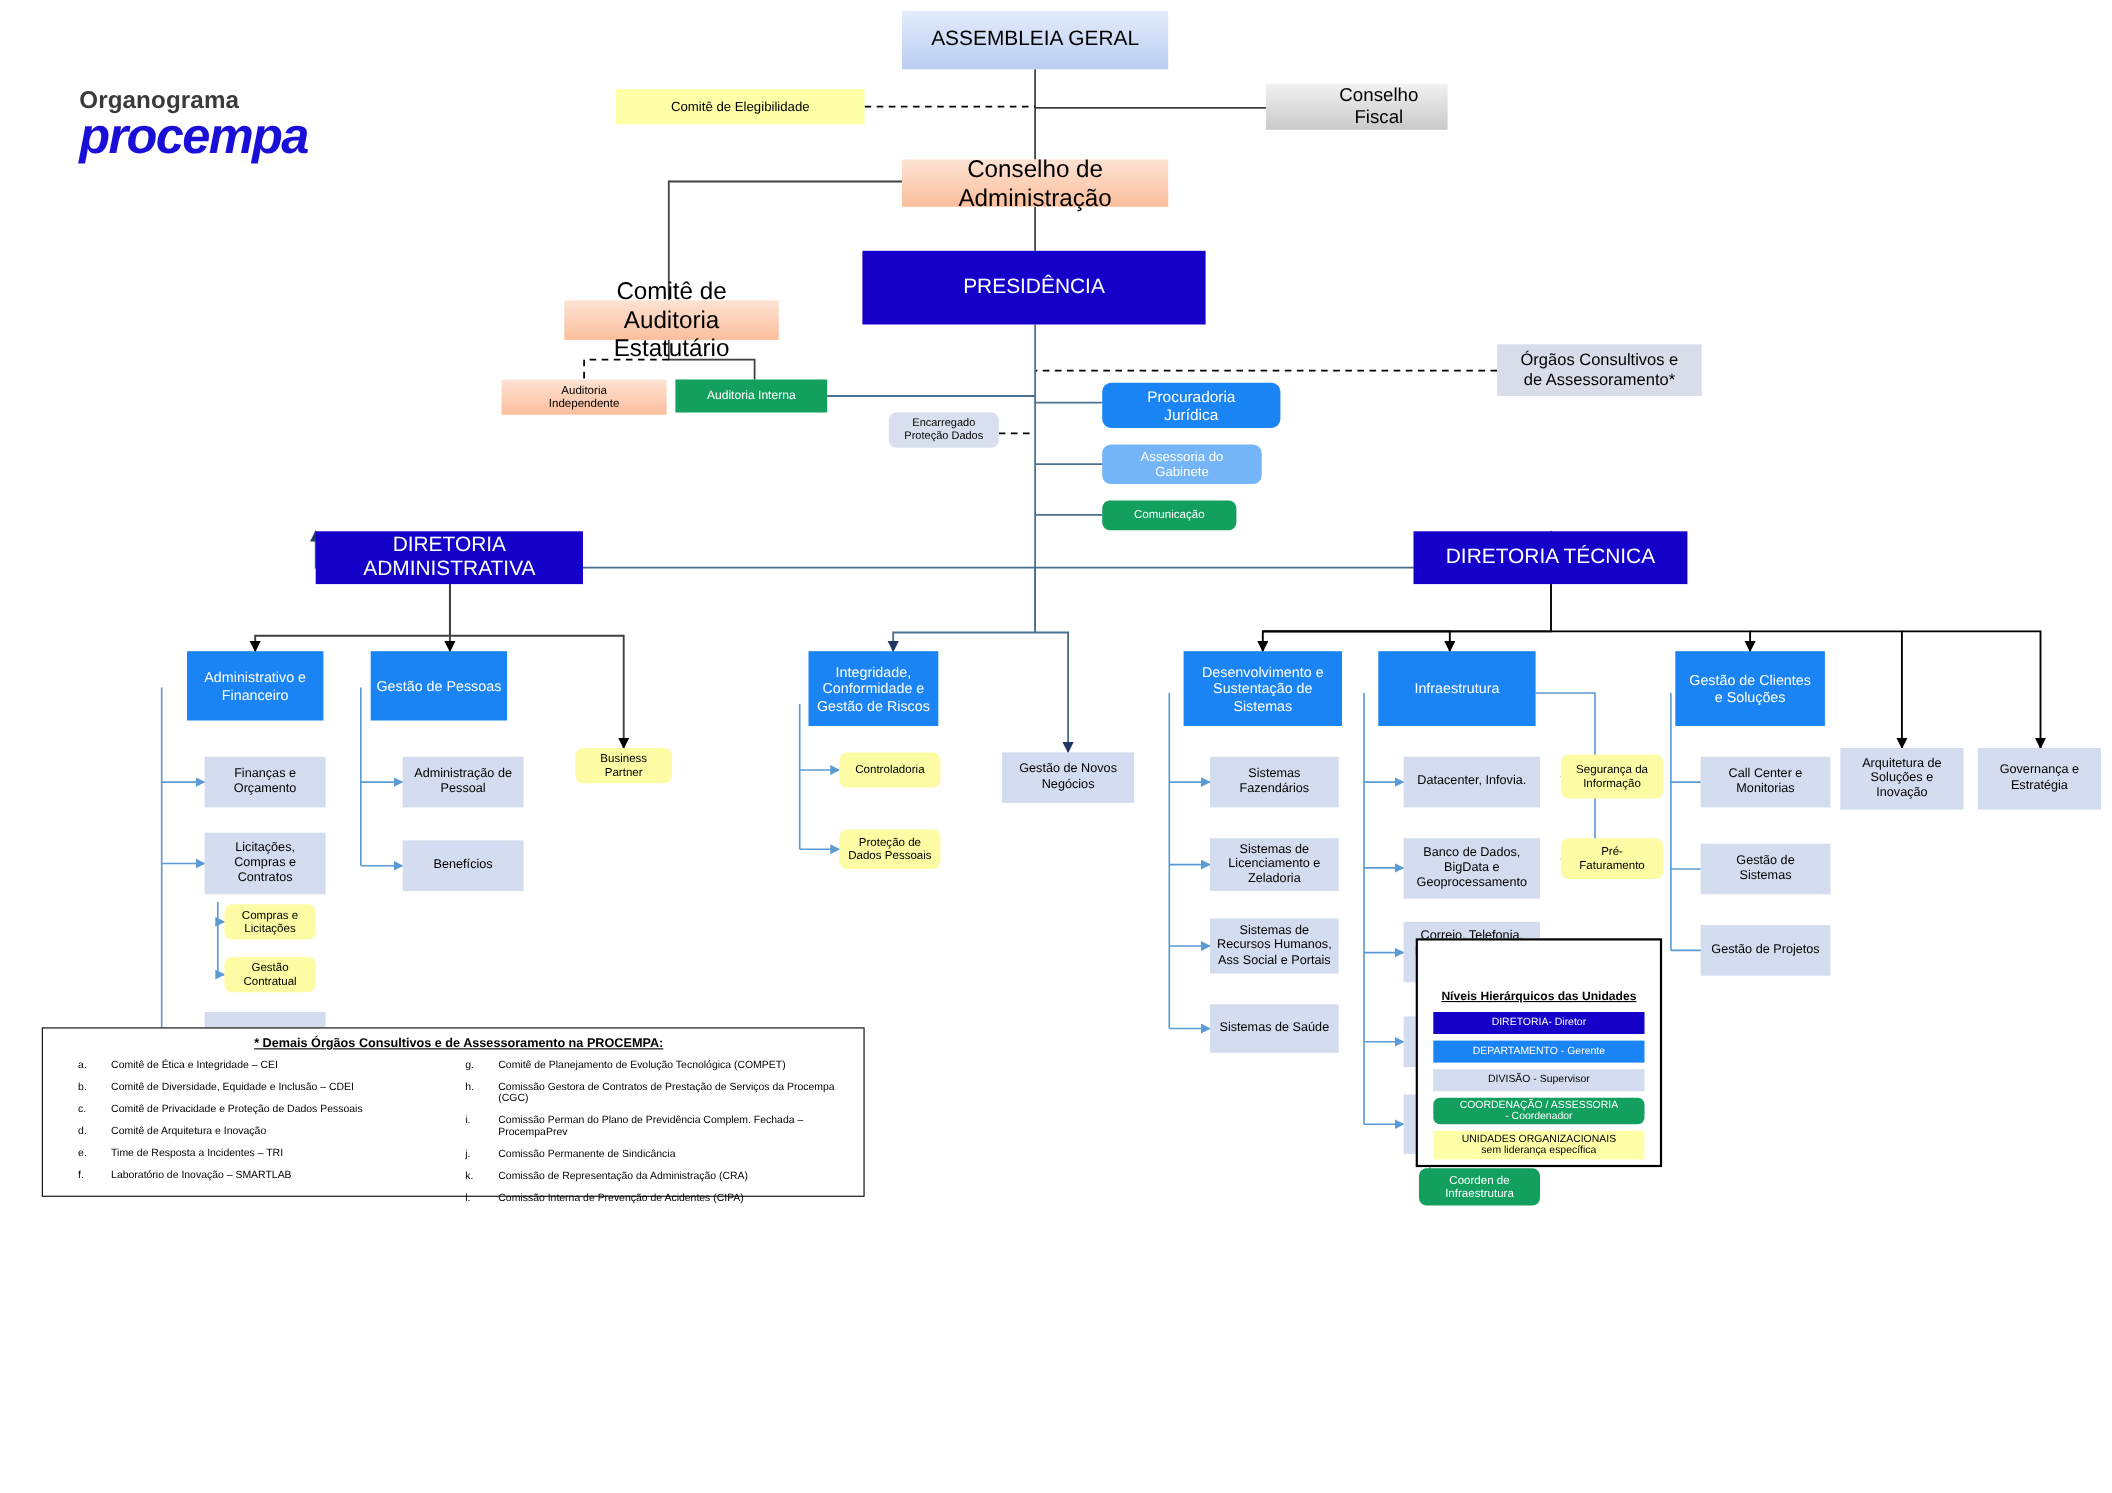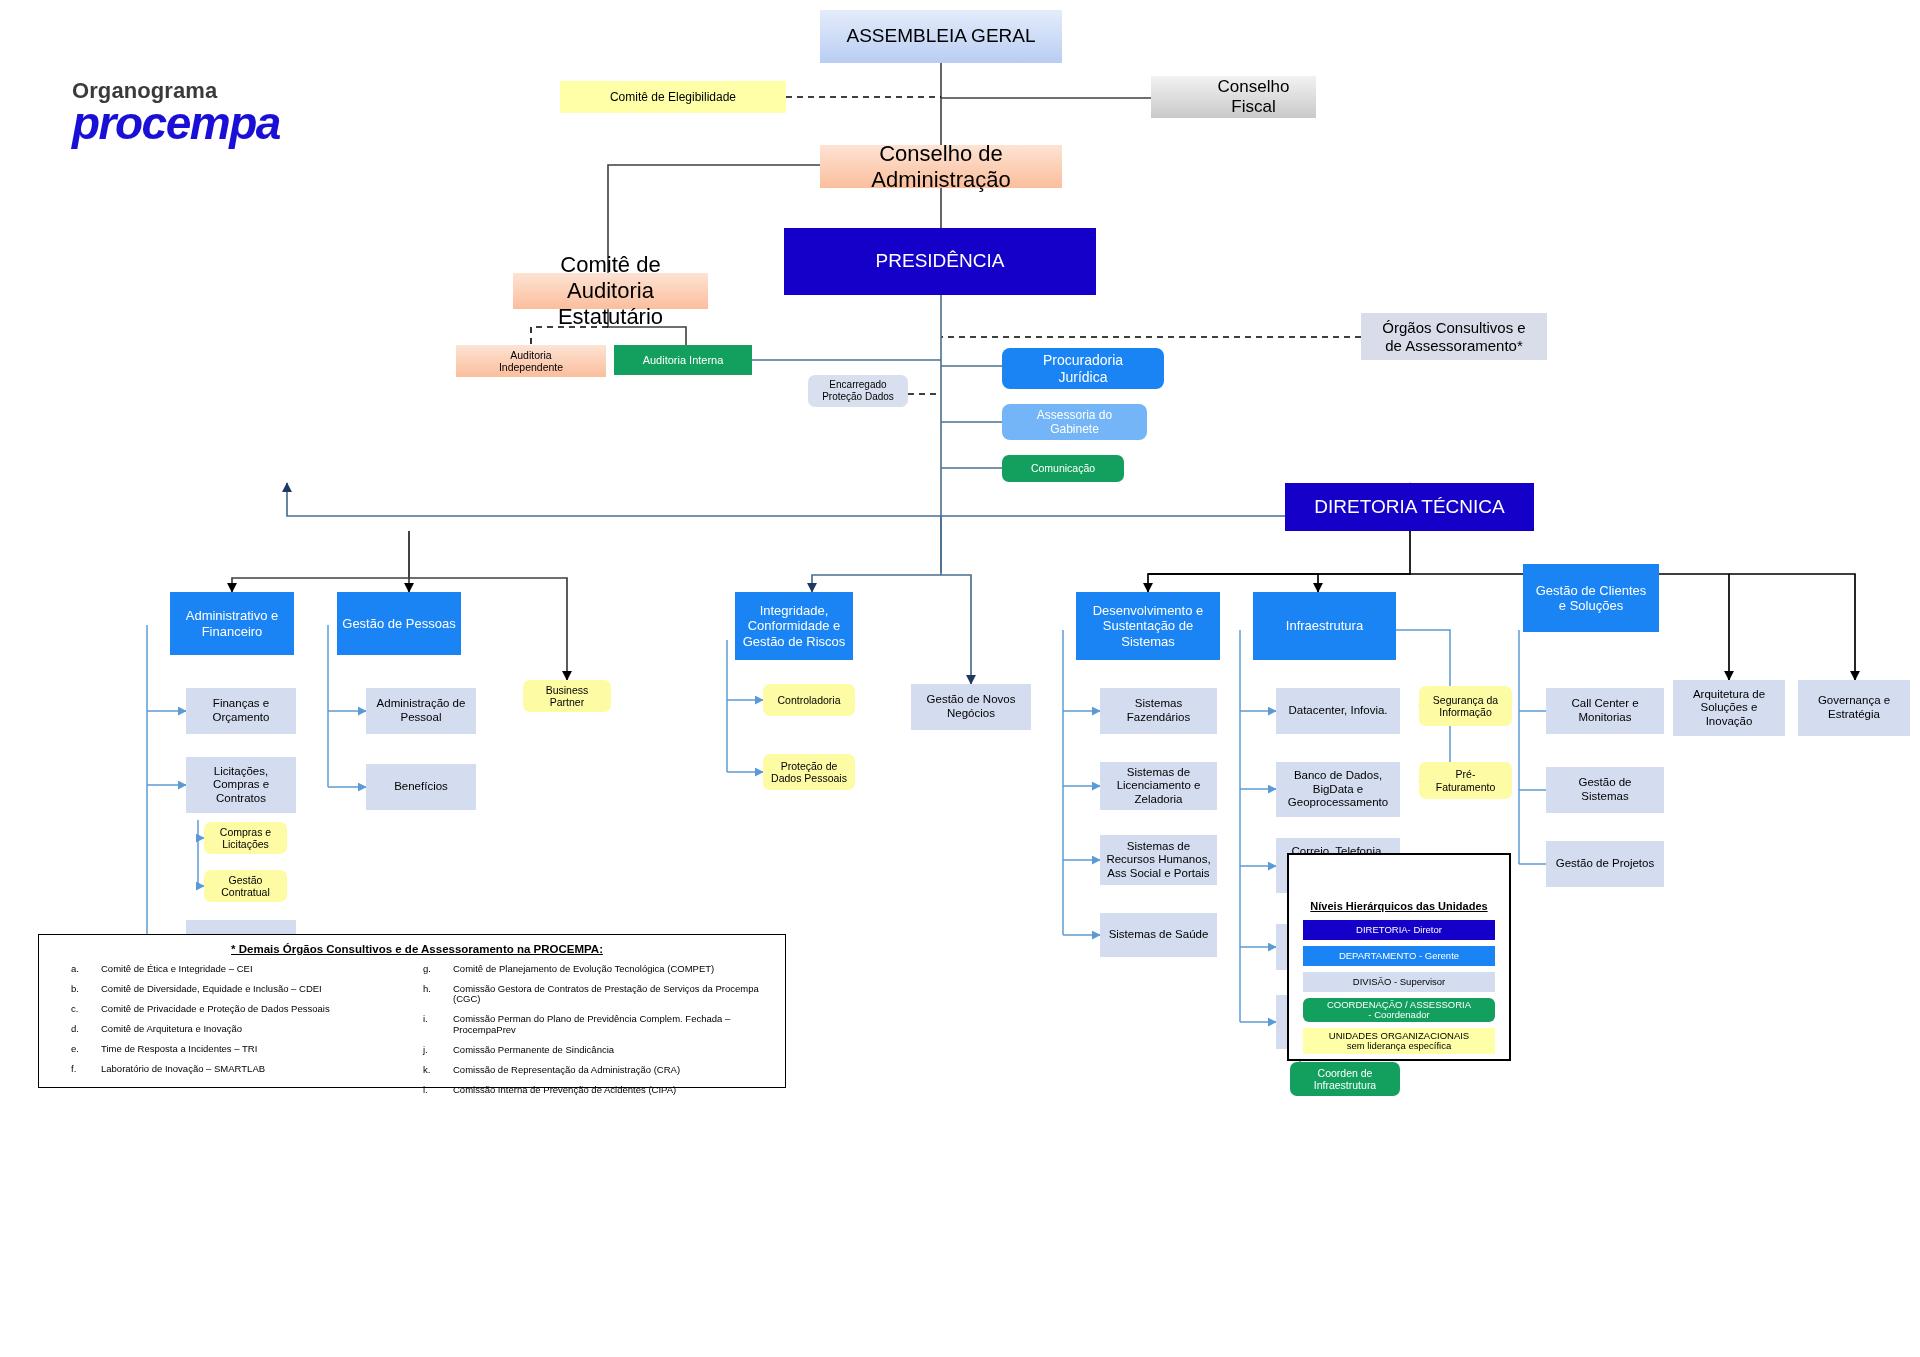"DIRETORIA" div.node { html: none -> <div>DIRETORIA ADMINISTRATIVA</div> }
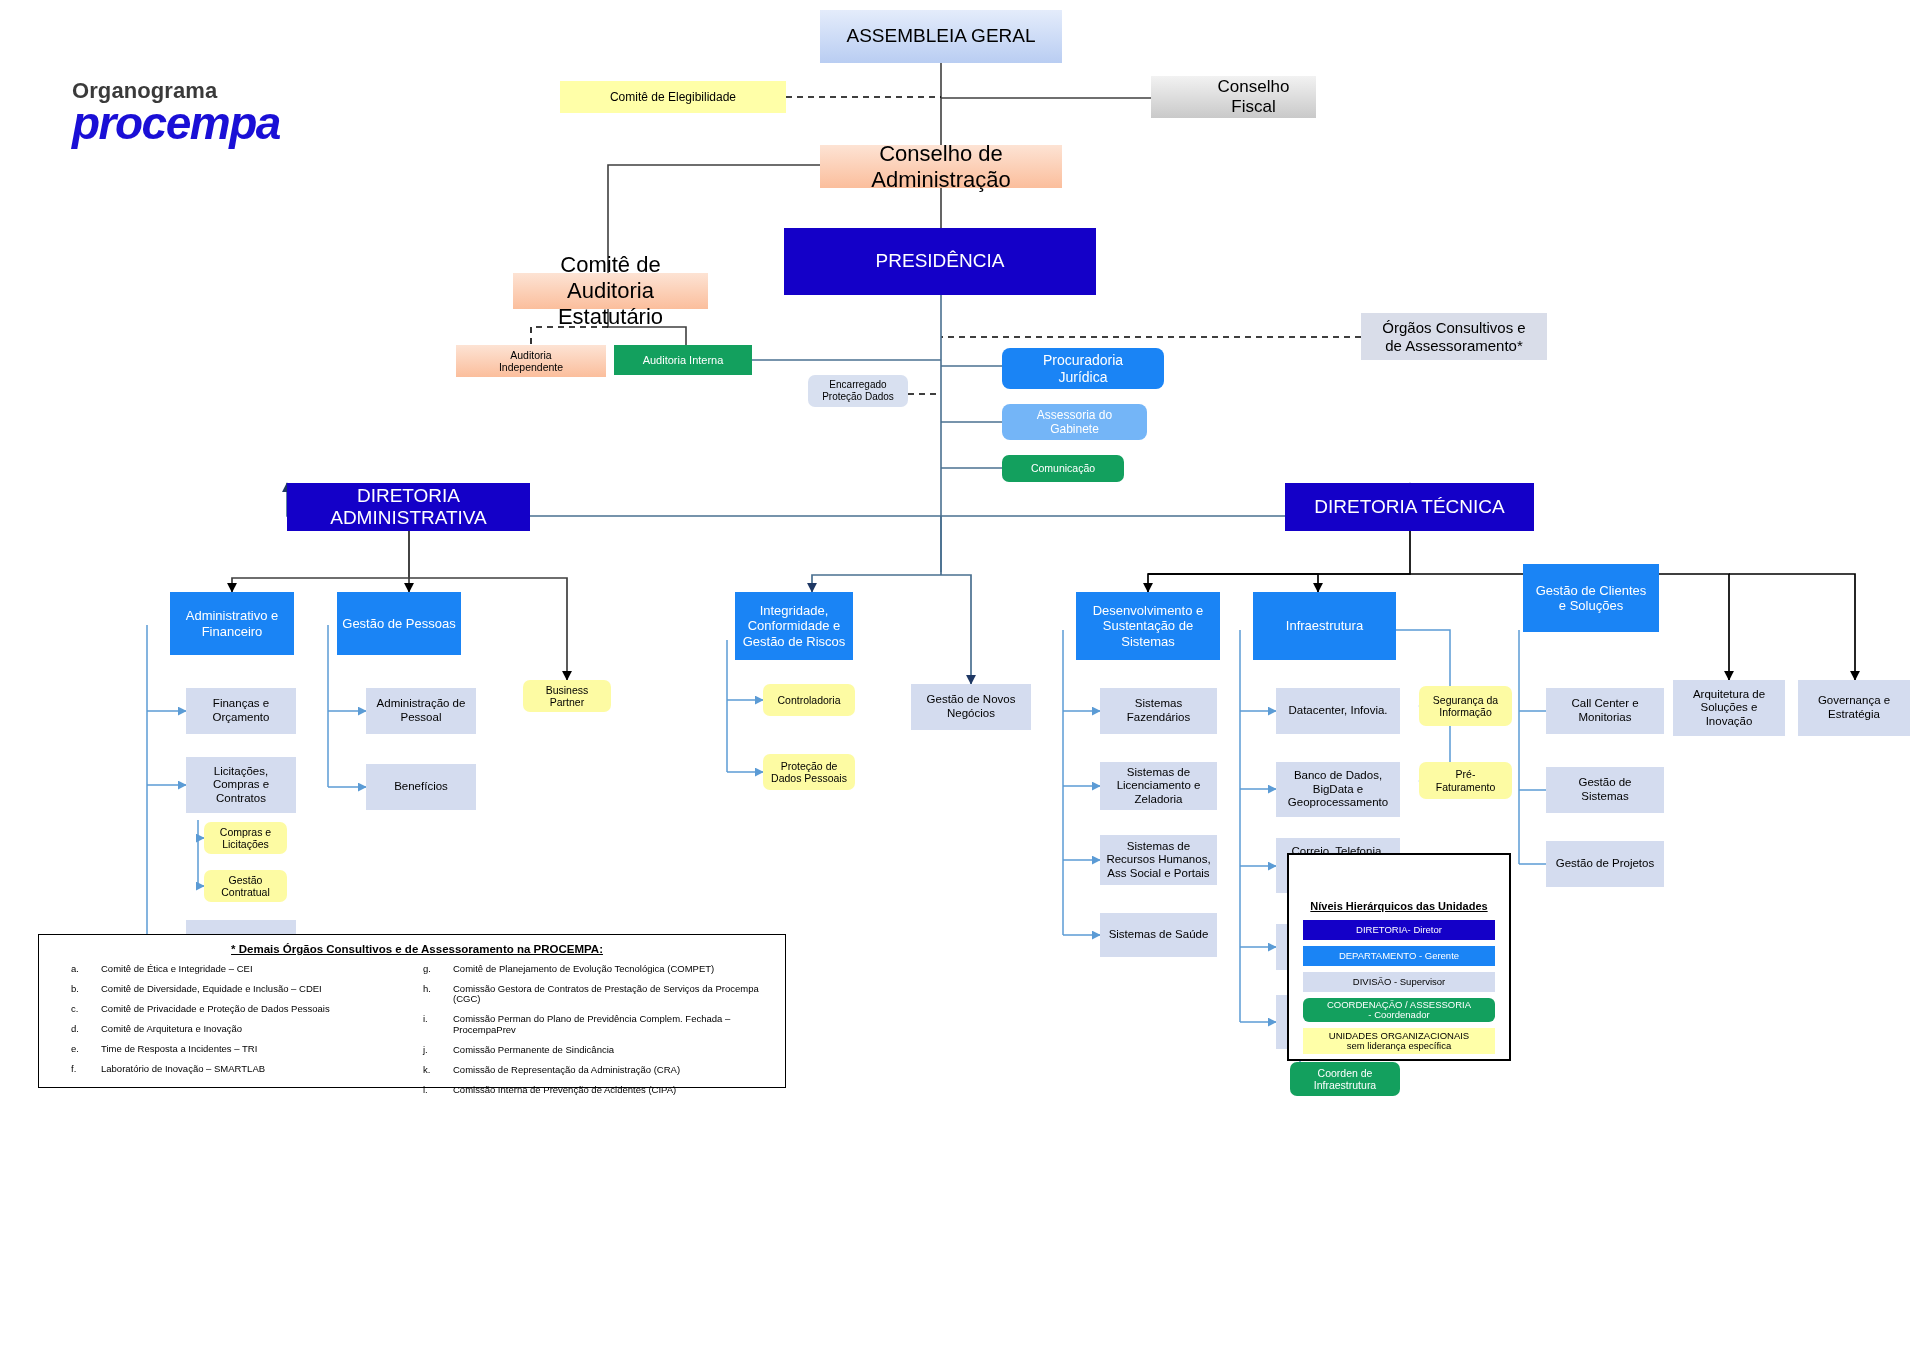"Gestão de Clientes" div.node { top: 564px -> 592px }
